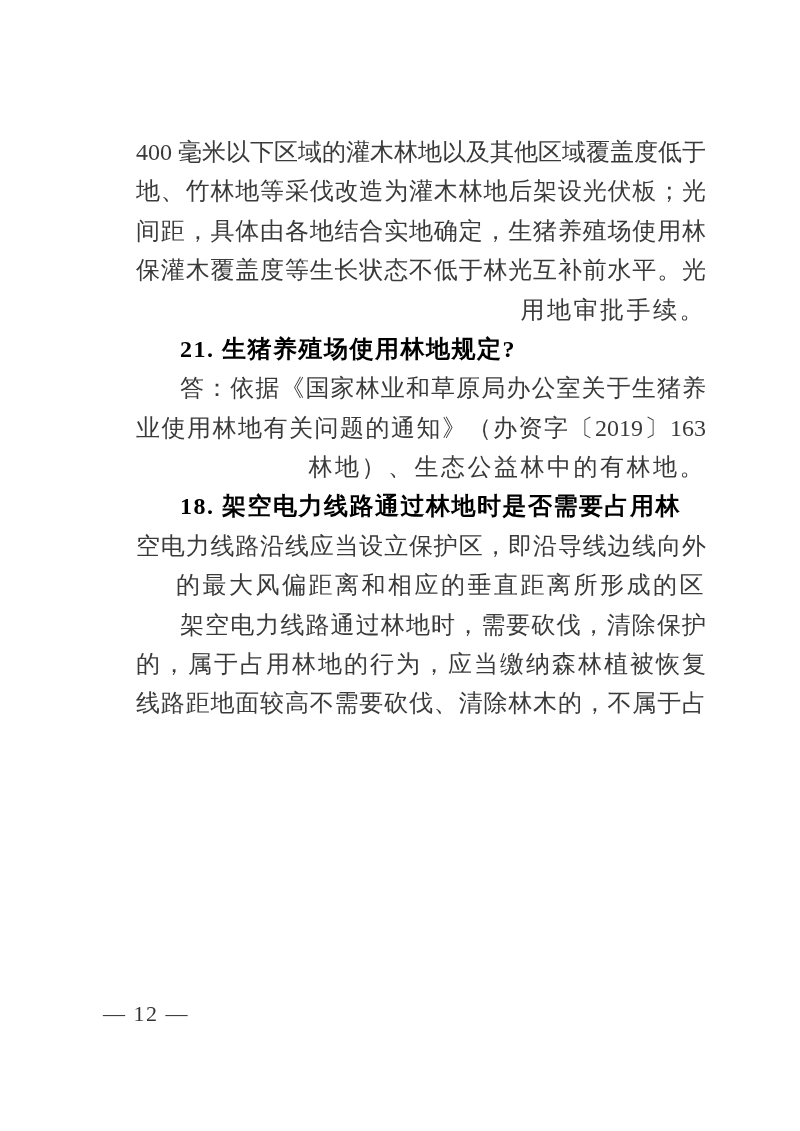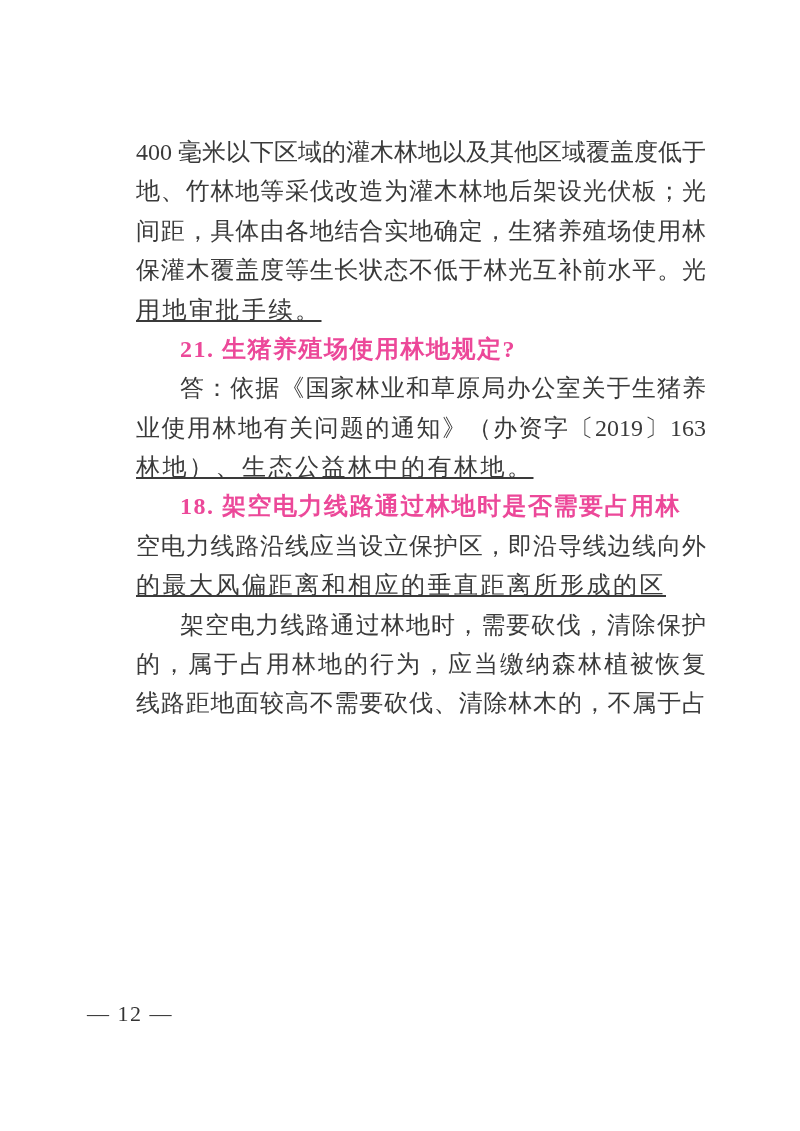"用地审批手续。" .left { text-align: left -> right; text-decoration: underline -> none }
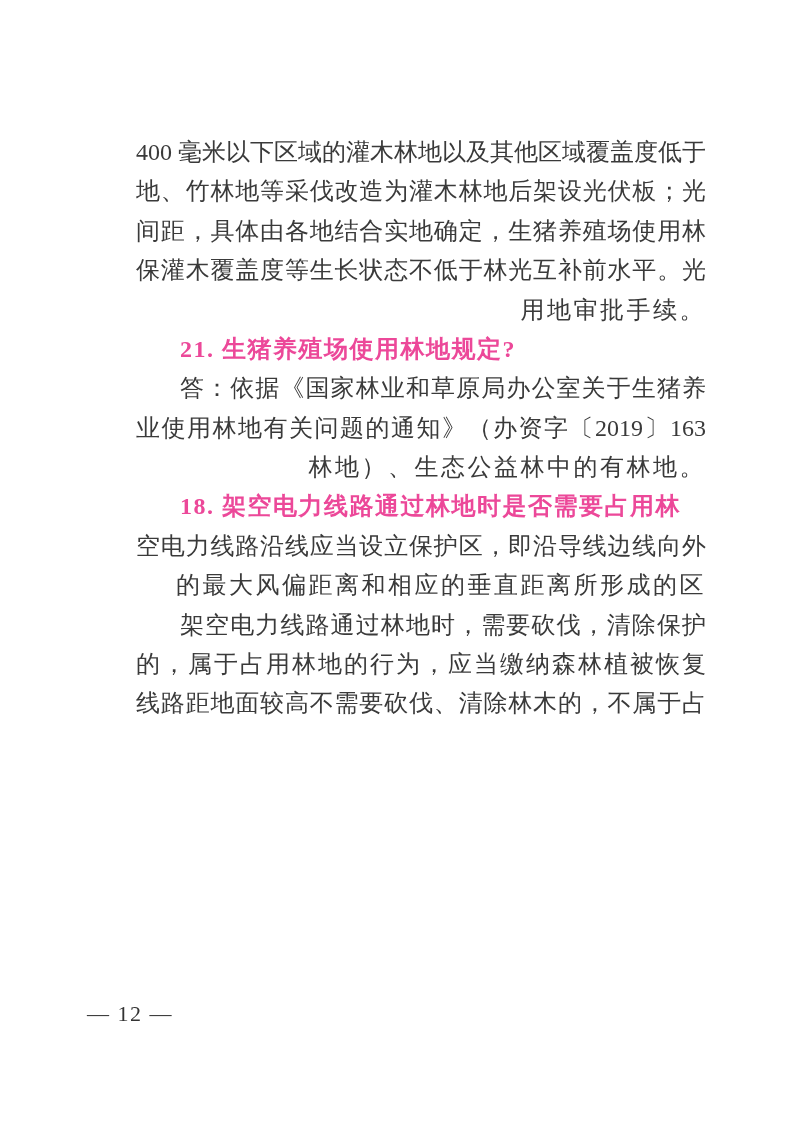"21. 生猪养殖场使用林地规定?" .head { color: #ec4899 -> #000000 }
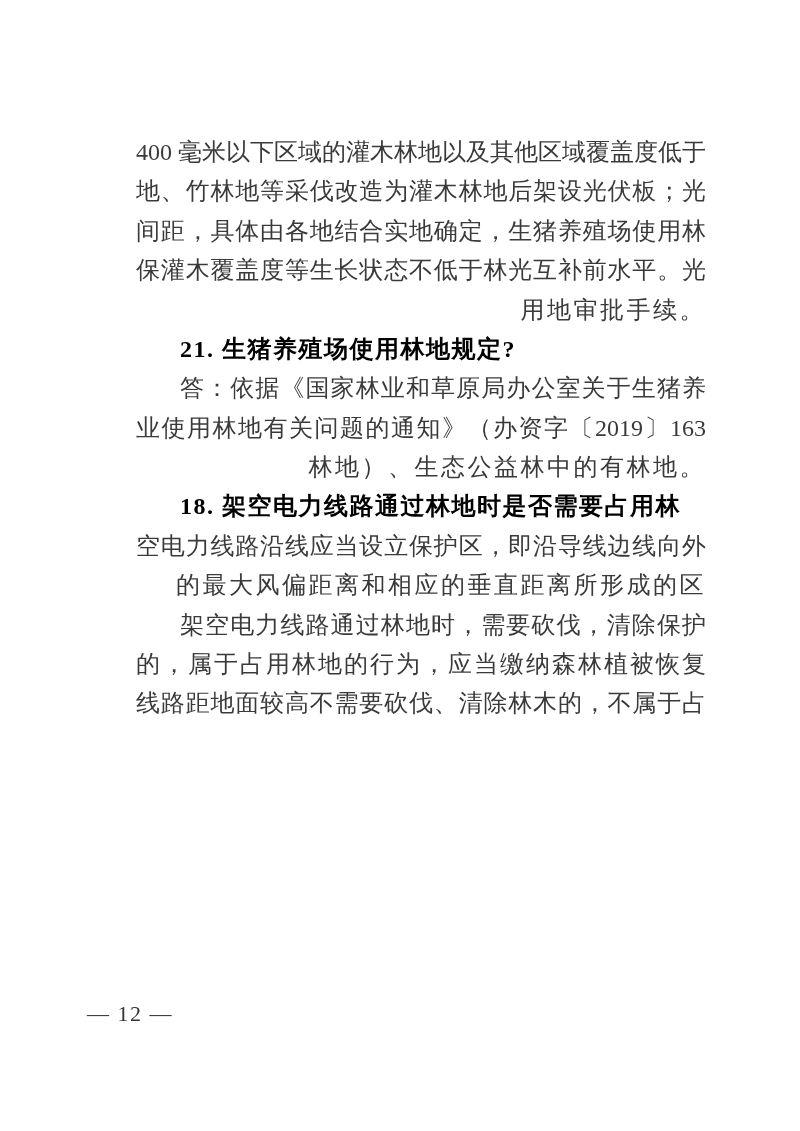"— 12 —" .footer { left: 87px -> 103px }
